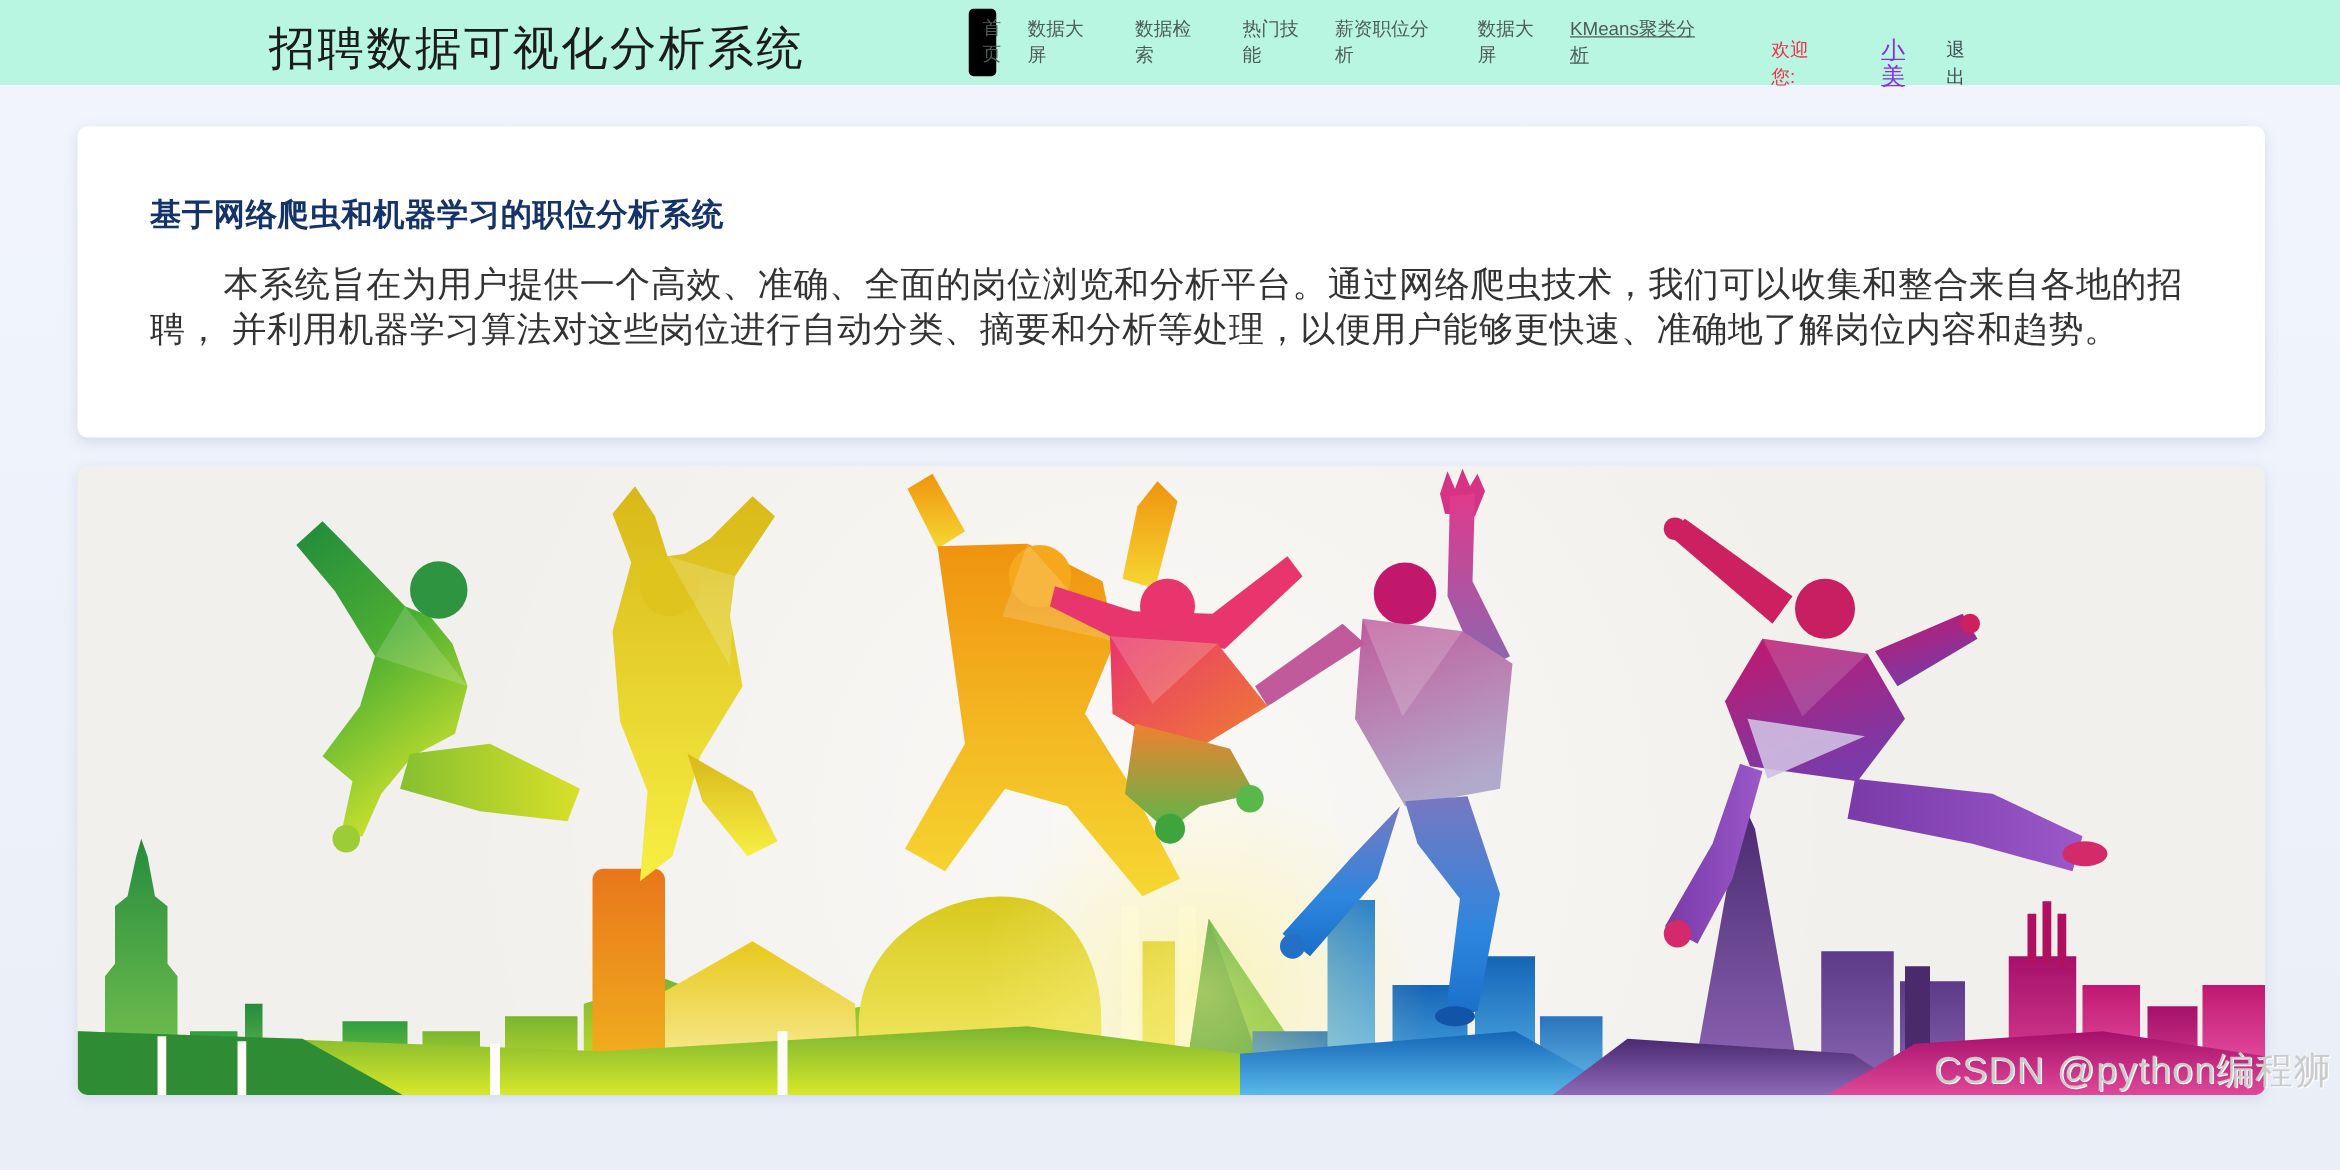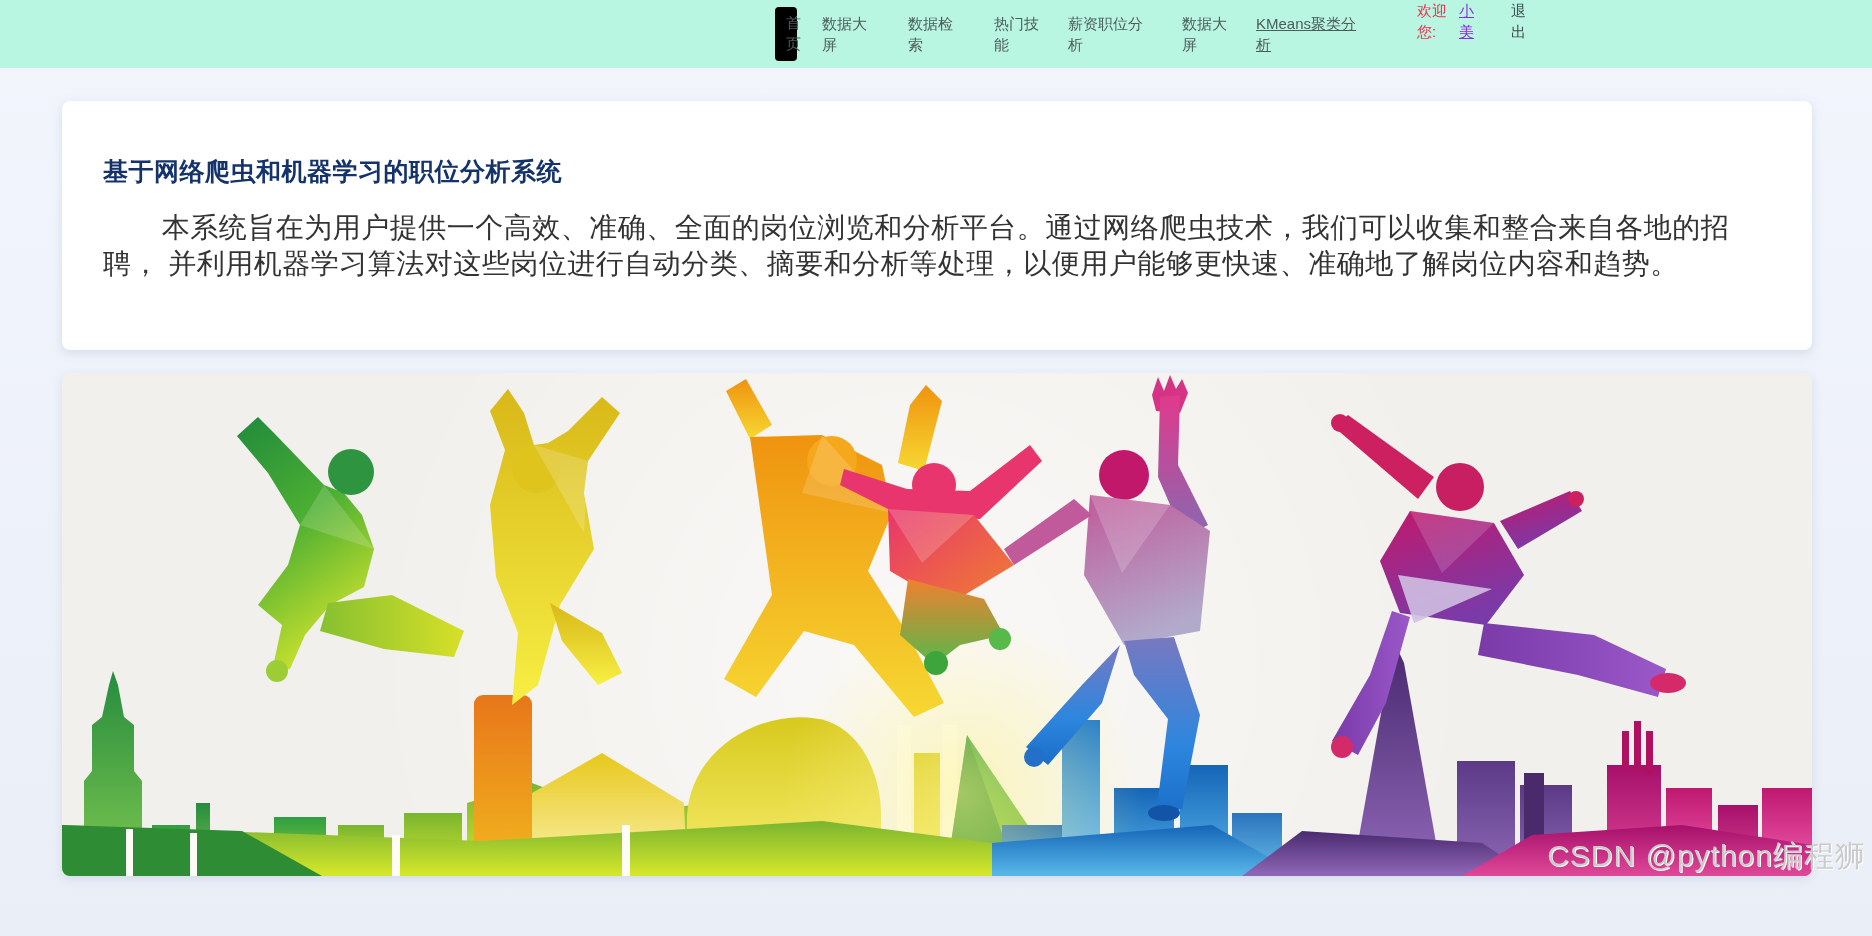"招聘数据可视化分析系统" div.app-title { html: none -> <div>招聘数据可视化分析系统</div> }
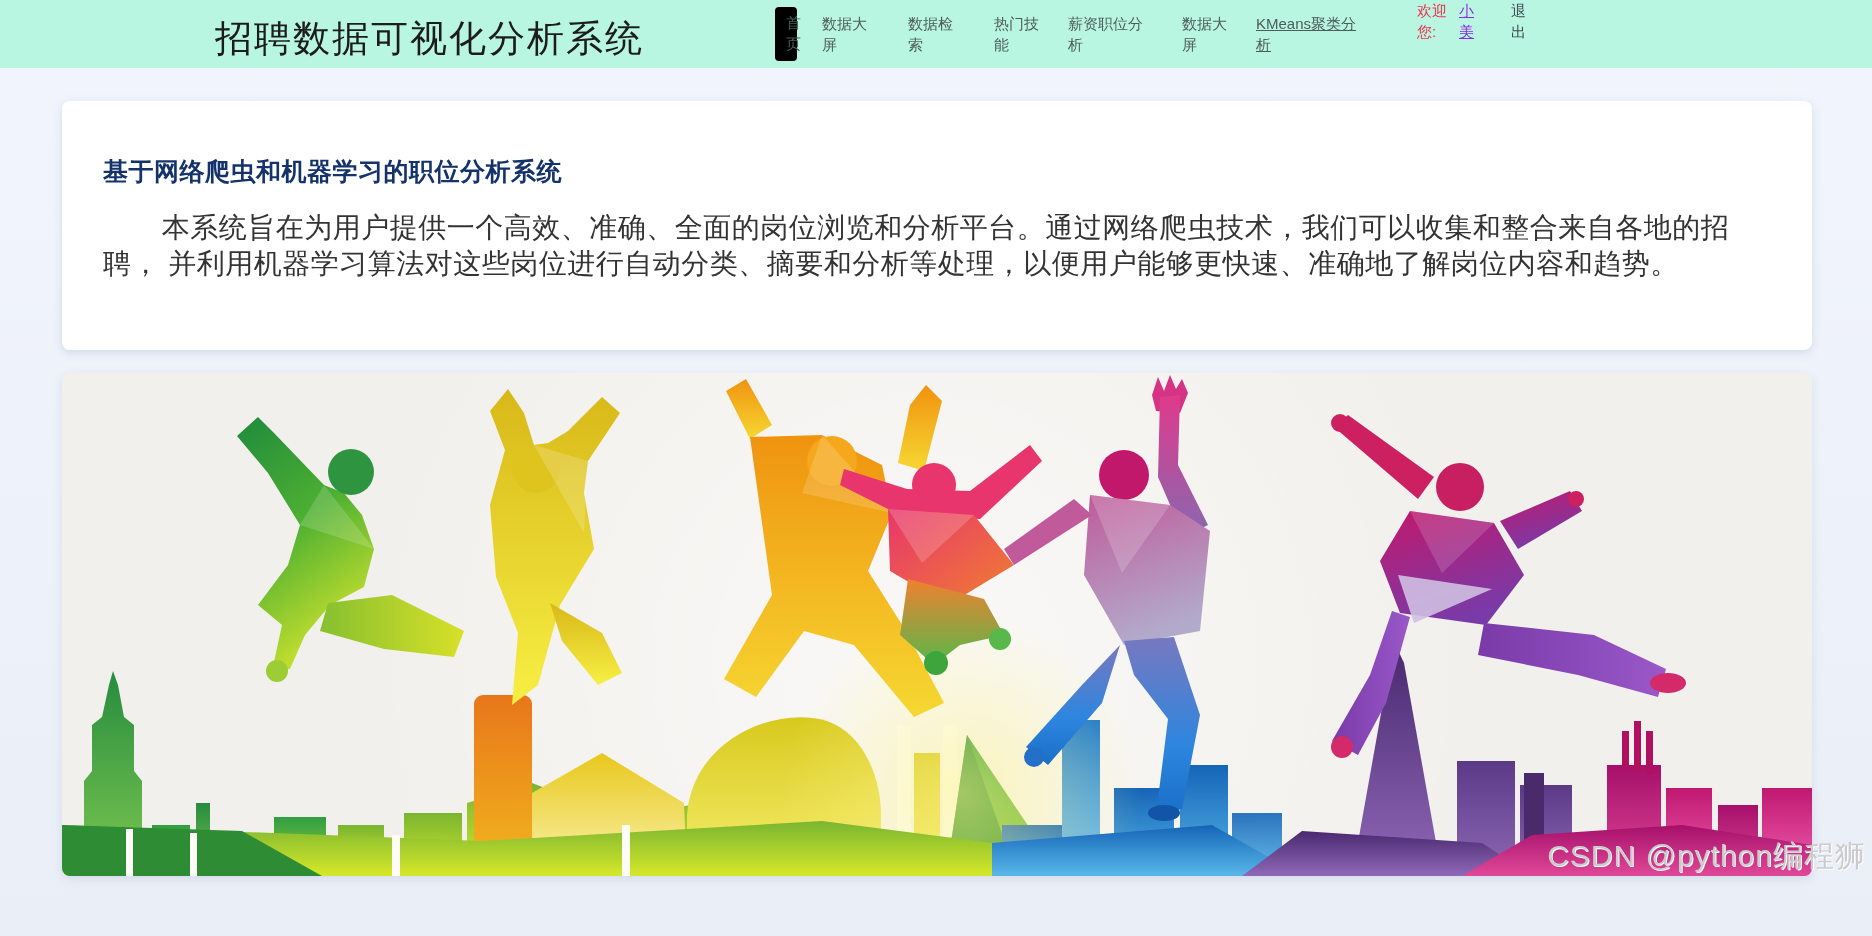"欢迎您:" .user-zone { align-items: flex-start -> flex-end }
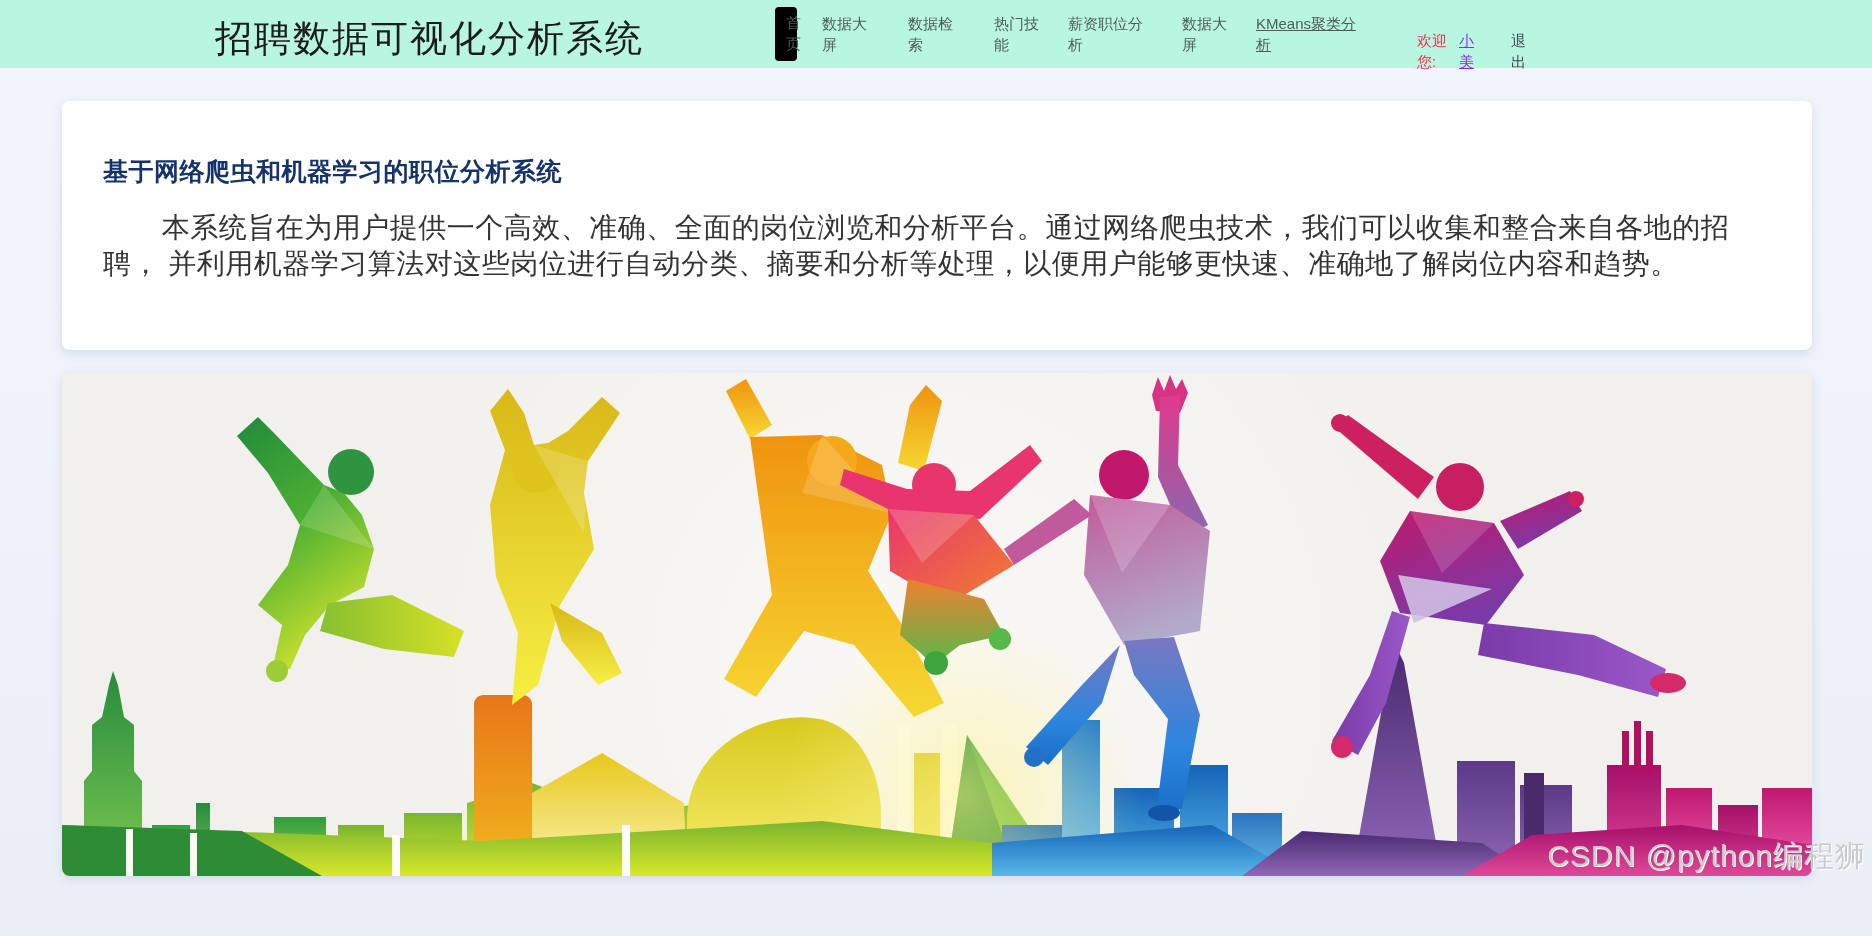"小美" .username { font-size: 15px -> 19px; margin-left: none -> 46px }
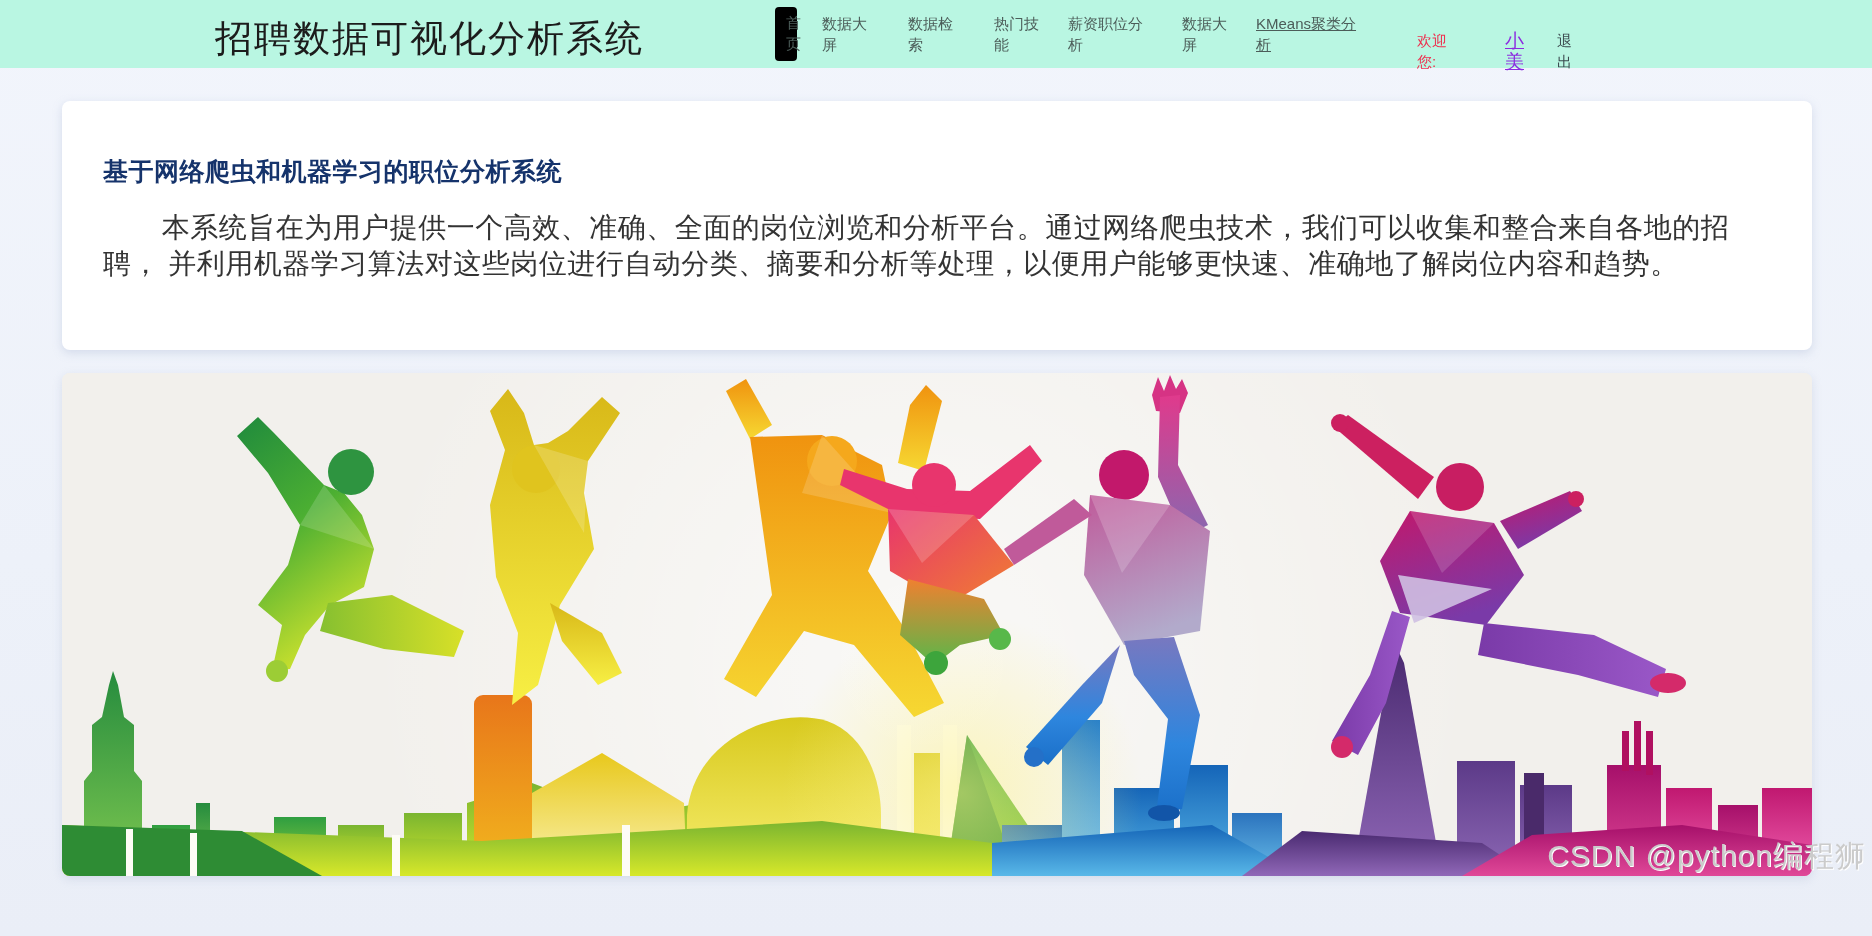"基于网络爬虫和机器学习的职位分析系统" .intro-card { padding: 54px 58px 0 41px -> 54px 58px 0 58px }
